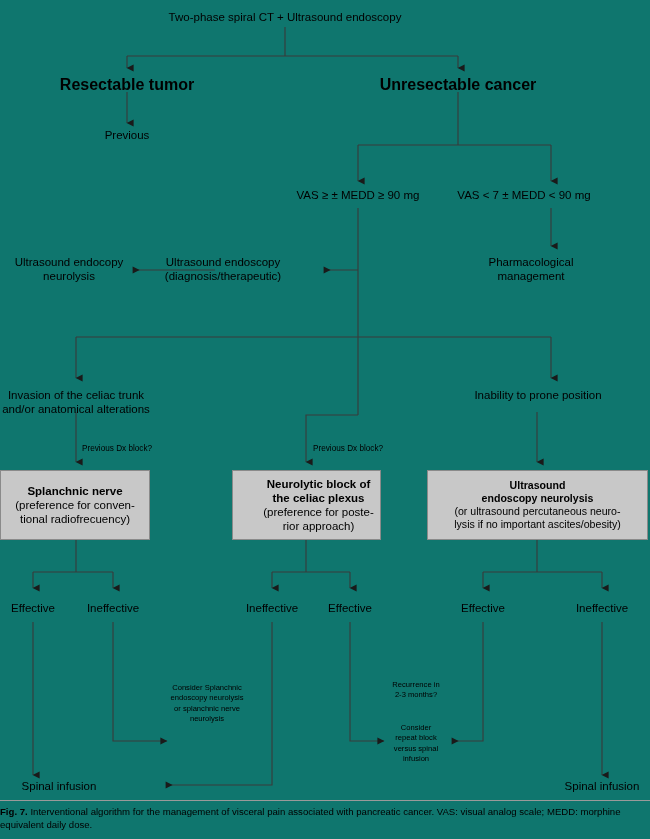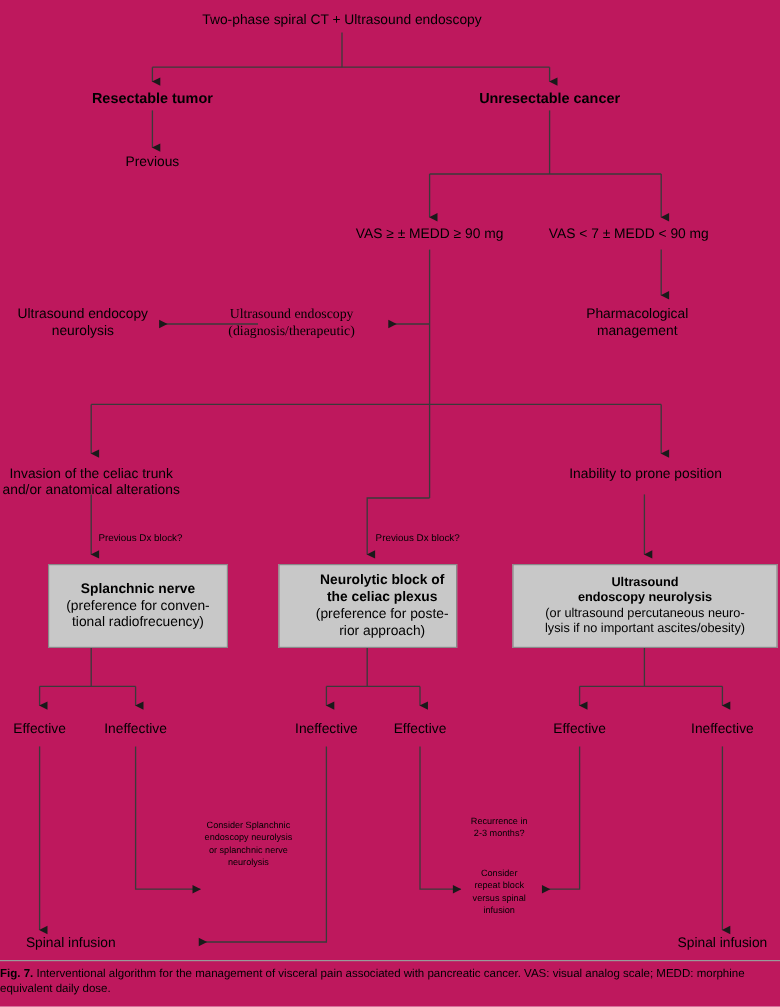"Two-phase spiral CT + Ultrasound" #figure { background: #be185d -> #0f766e }
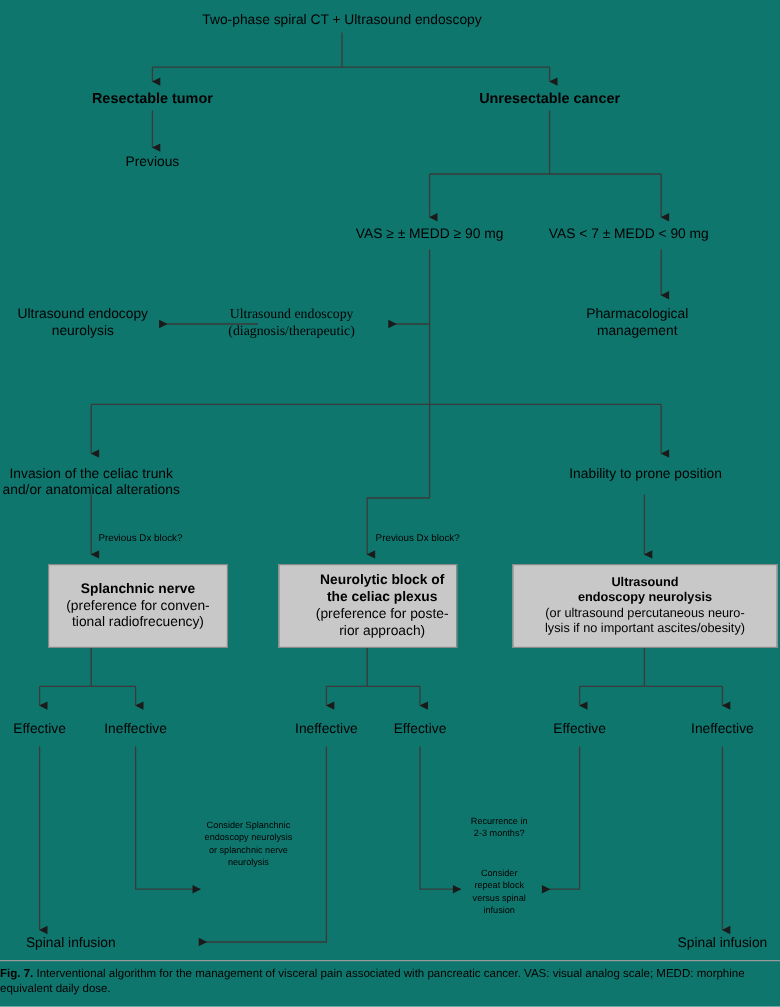"Resectable tumor" .t-bold { font-size: 12px -> 16px }
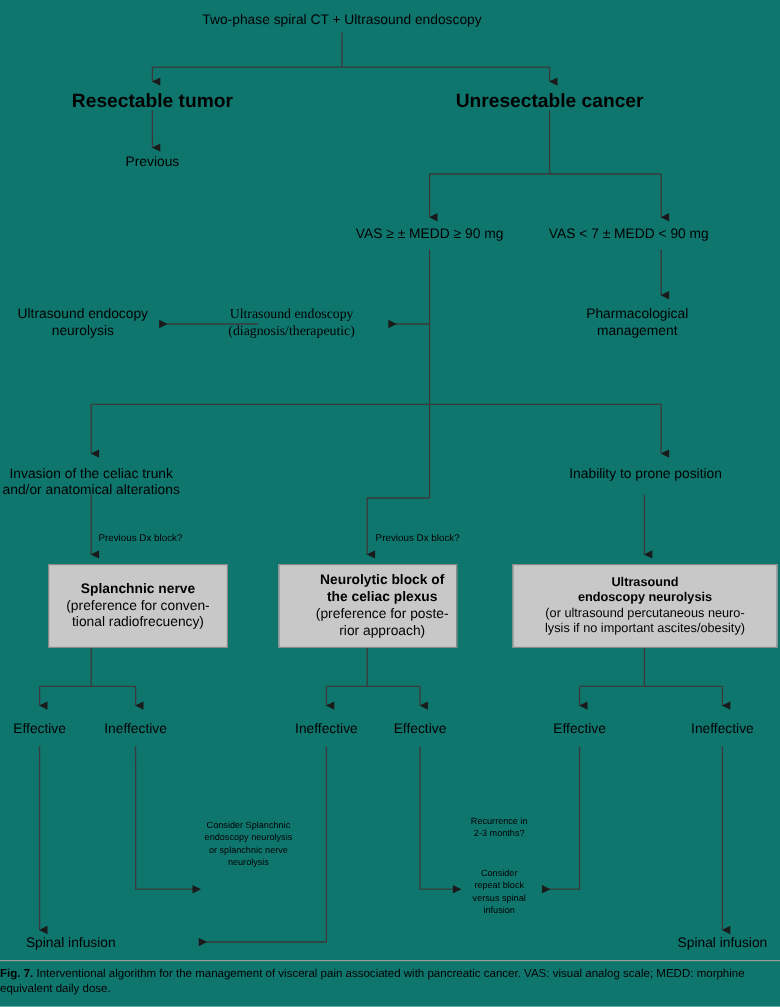"Ultrasound endoscopy" div.node { font-family: Liberation Serif, serif -> none; left: 160px -> 140px }
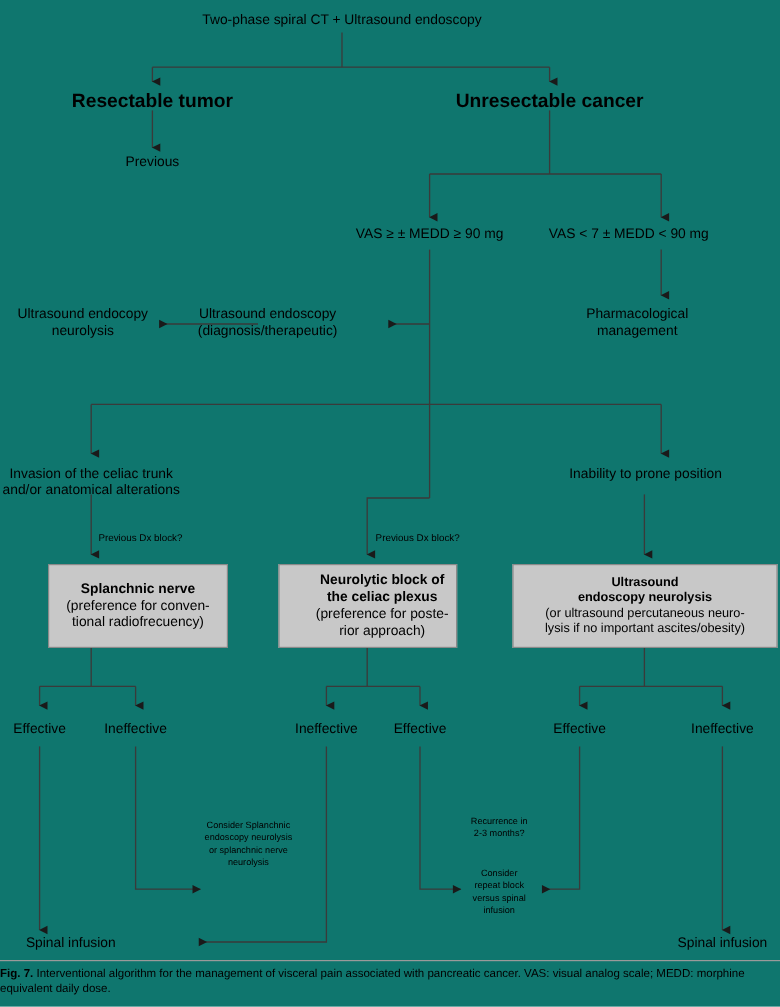"Splanchnic nerve" div.graybox { margin-left: 40px -> none }
